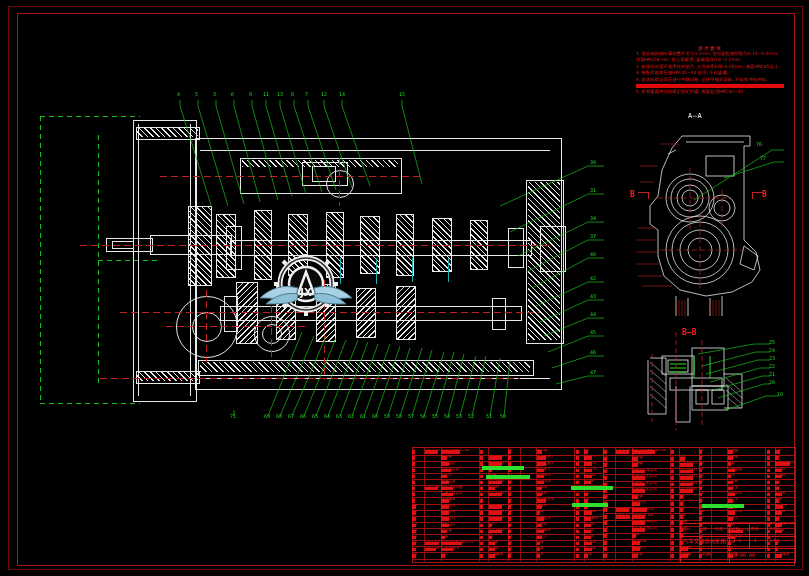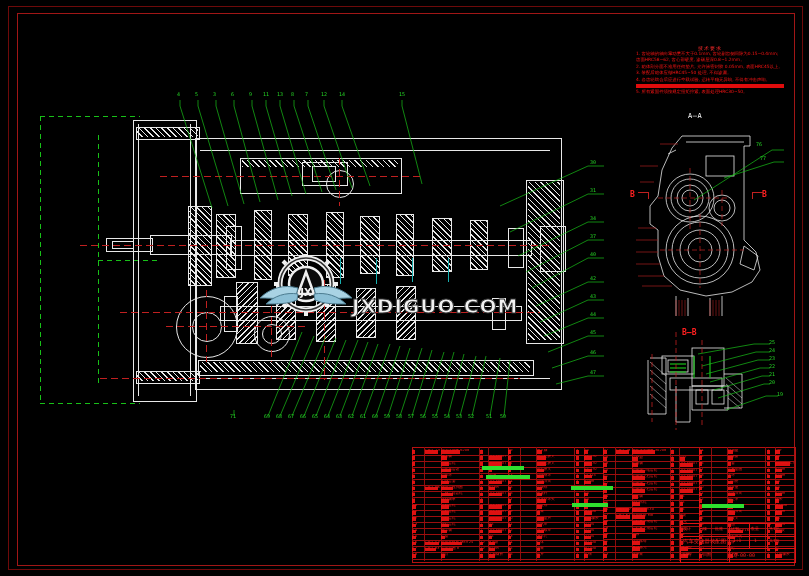"JXDIGUO.COM" div { html: <div>JXDIGUO.COM</div> -> none }
